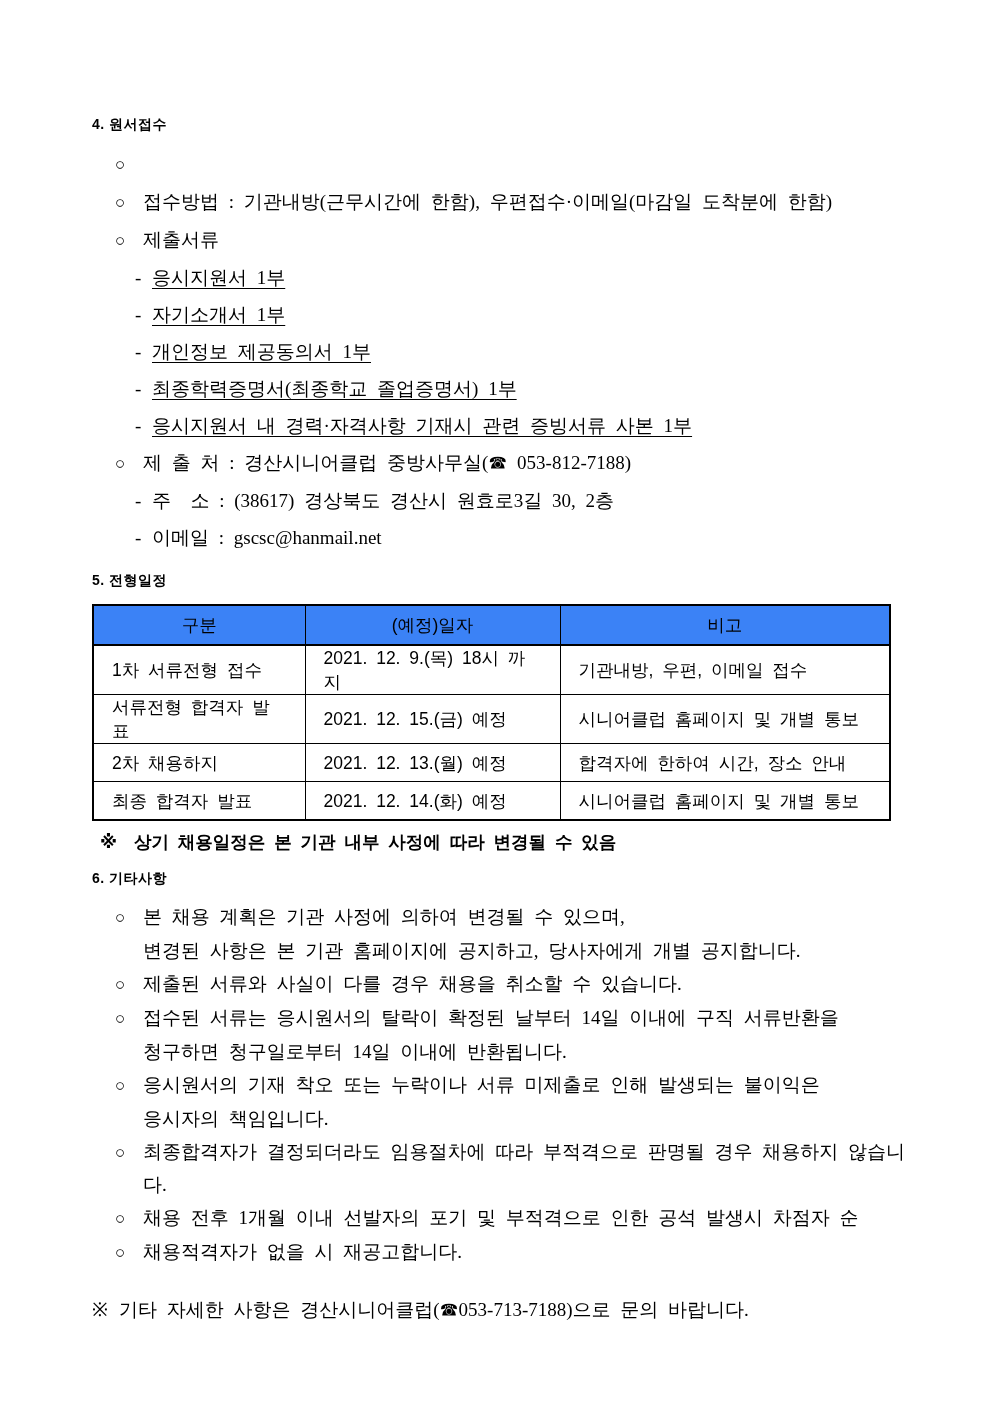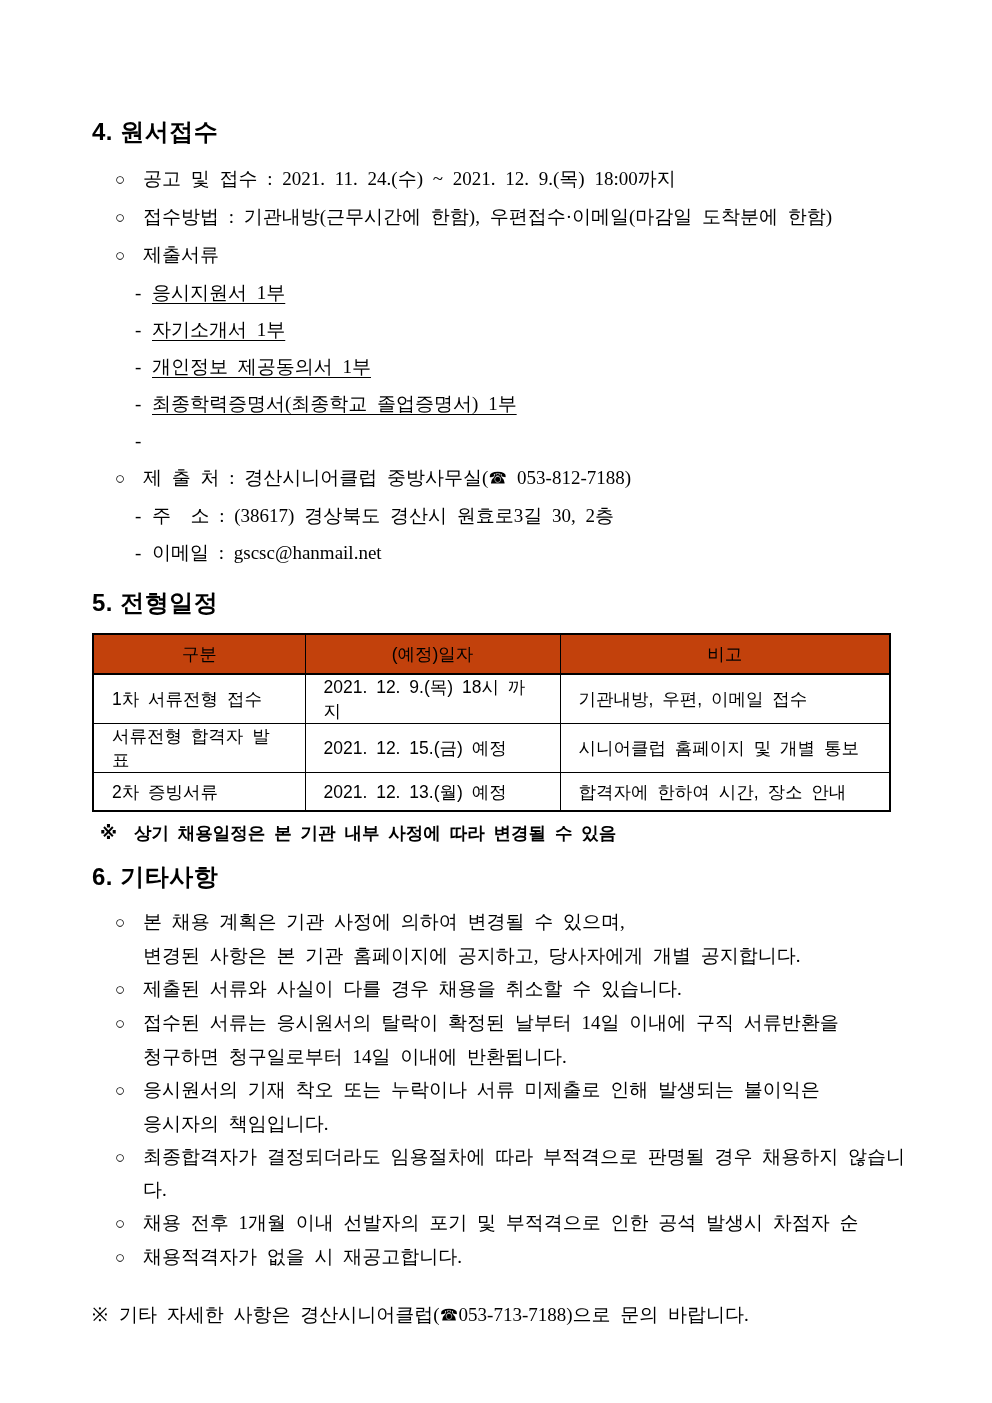"4. 원서접수" .sec-title { font-size: 24px -> 14px }
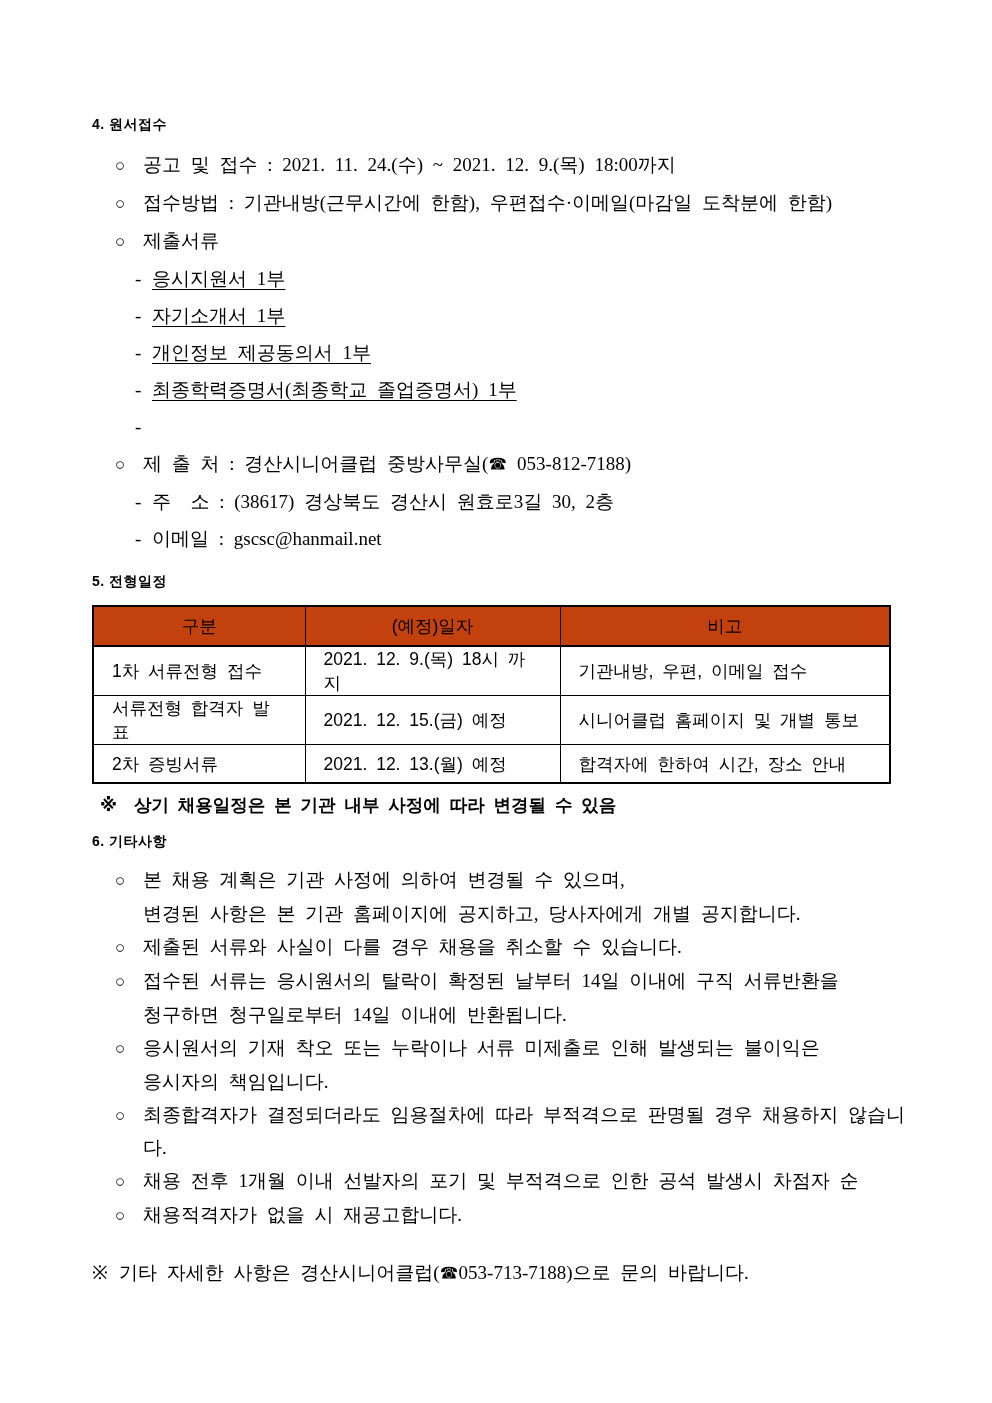"공고 및 접수 : 2021." span { html: <span>공고 및 접수 : 2021. 11. 24.(수) ~ 2021. 12. 9.(목) 18:00까지</span> -> none }
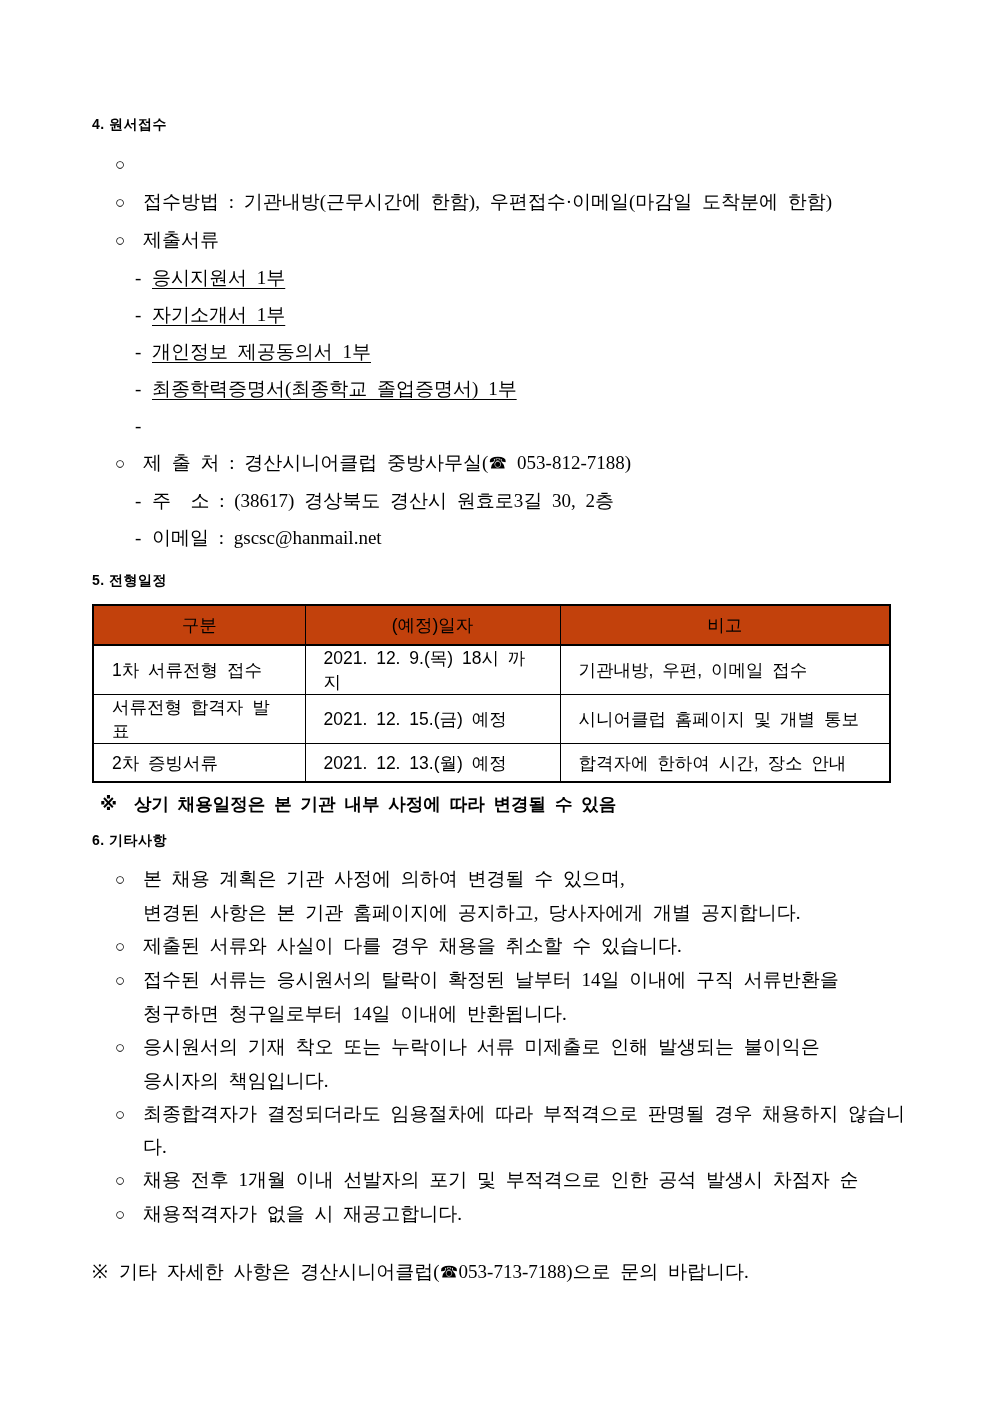"응시지원서 내 경력·자격사항 기재시 관련" span.underline { html: none -> <span>응시지원서 내 경력·자격사항 기재시 관련 증빙서류 사본 1부</span> }
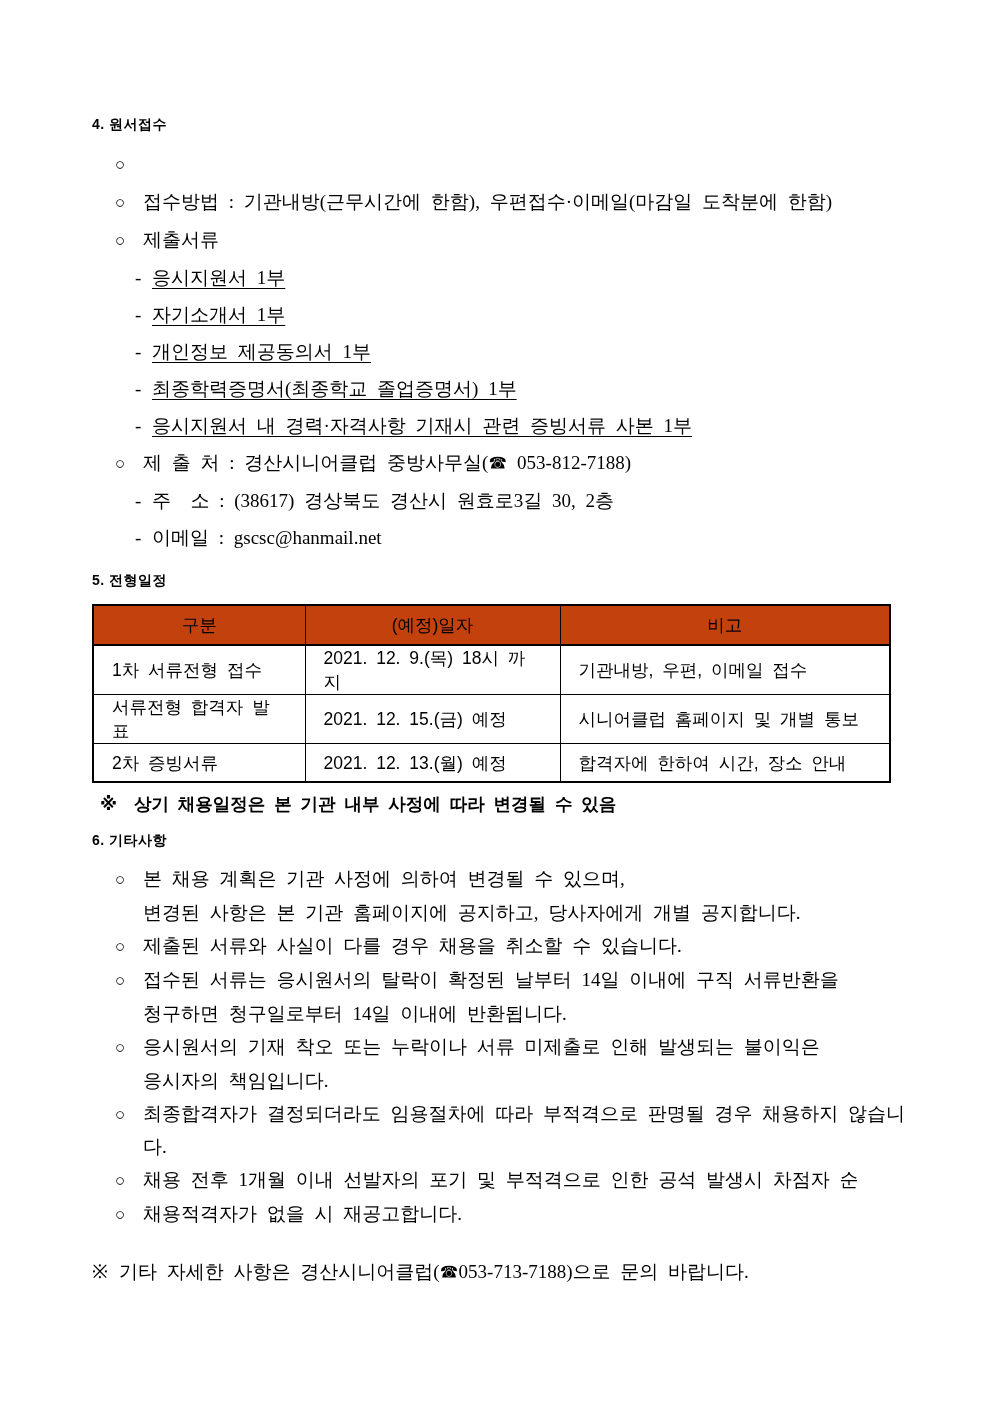"구분" table.schedule th { background: #c2410c -> #3b82f6 }
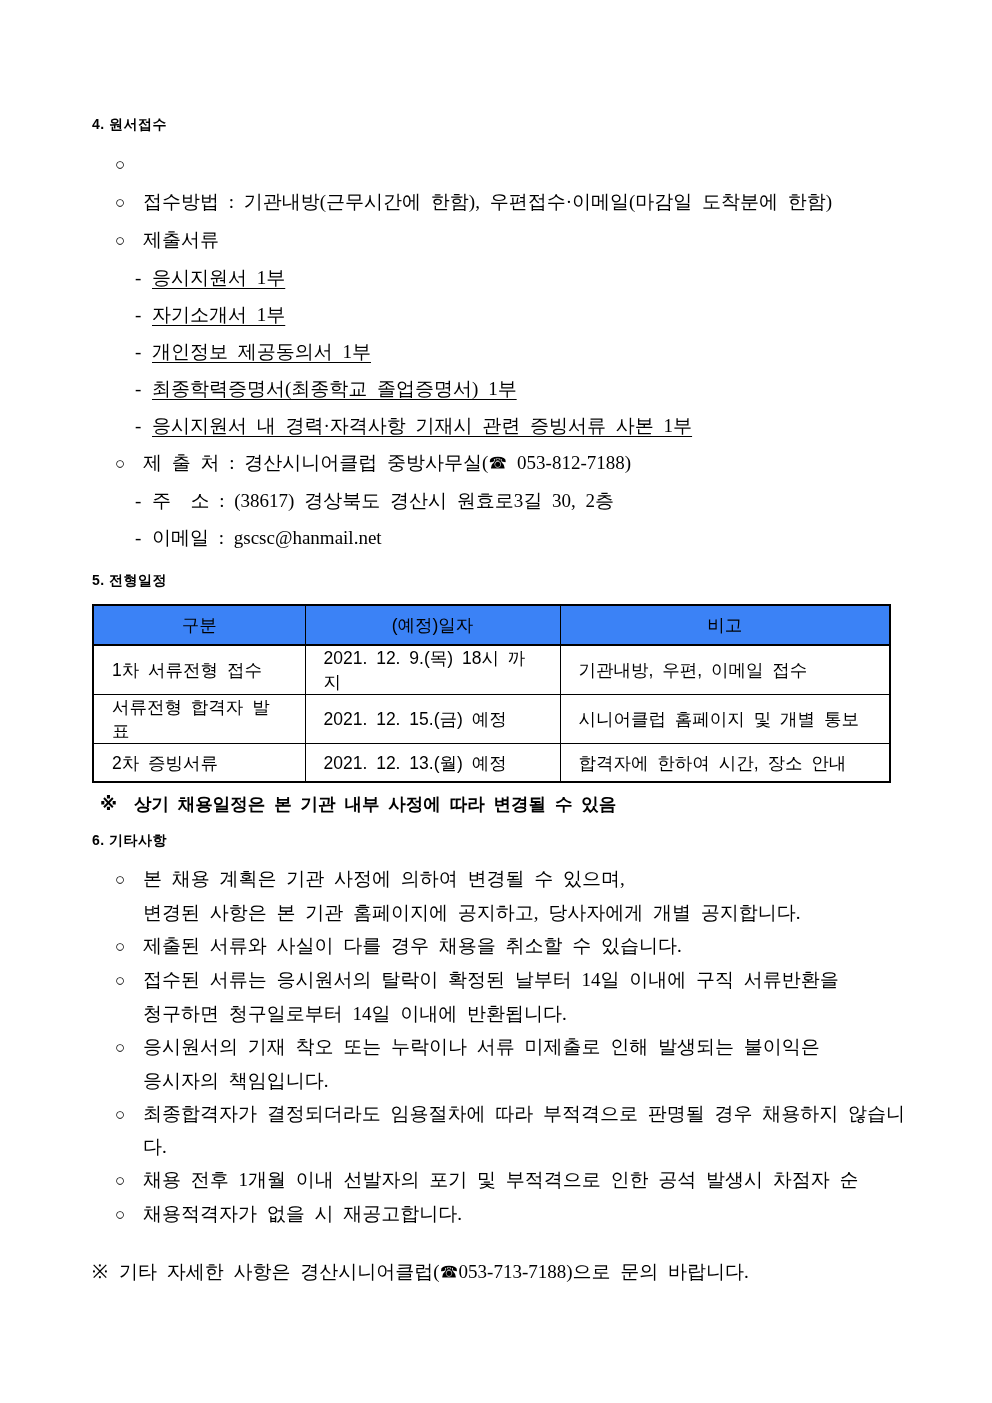"2차 증빙서류" td { text: 증빙서류 -> 채용하지 }
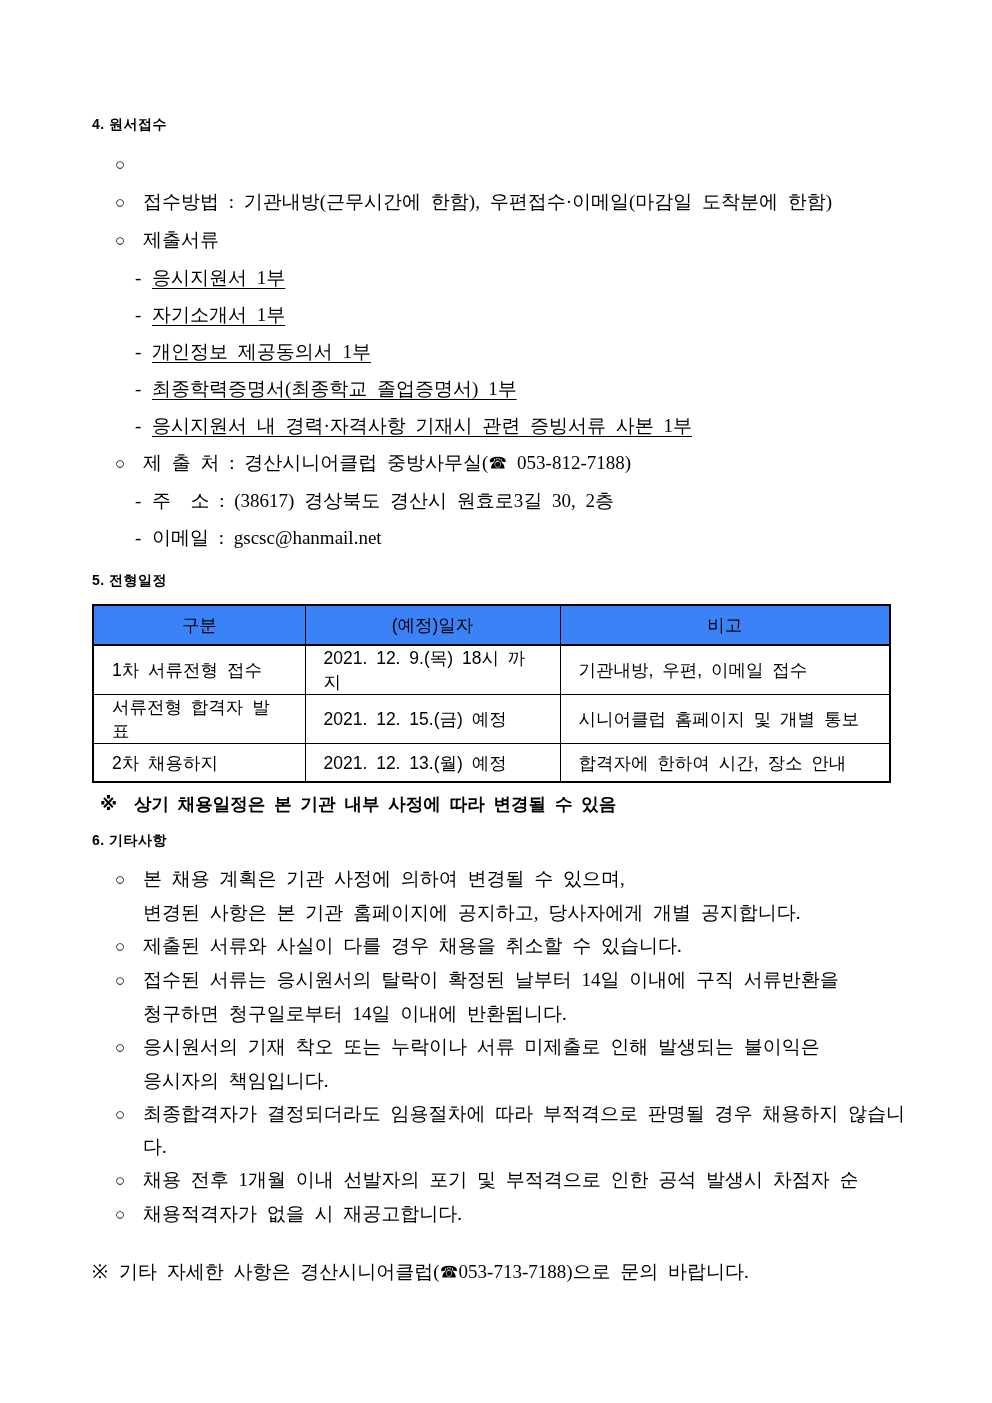"최종 합격자 발표" tr { html: none -> <tr> <td>최종 합격자 발표</td> <td>2021. 12. 14.(화) 예정</td> <td>시니어클럽 홈페이지 및 개별 통보</td> </tr> }
